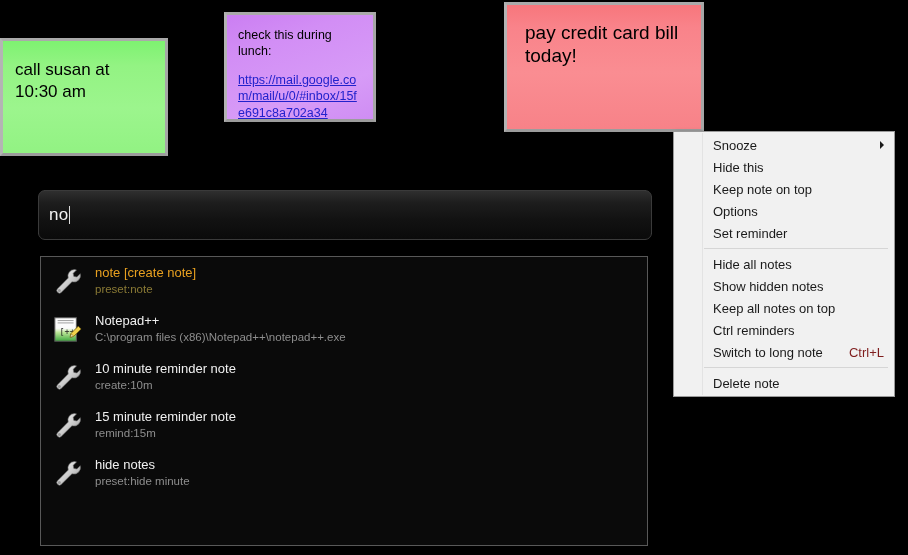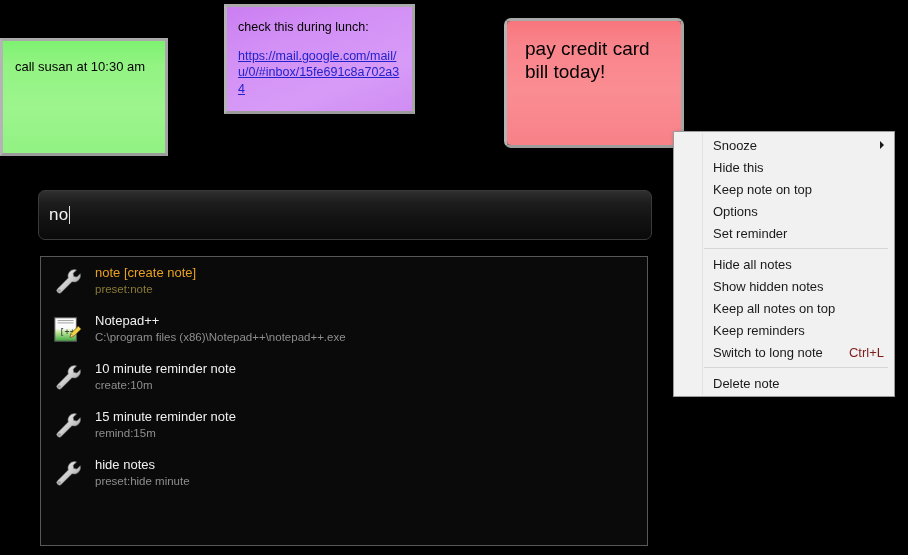"check this during lunch:" #note-purple { top: 4px -> 12px; width: 191px -> 152px }
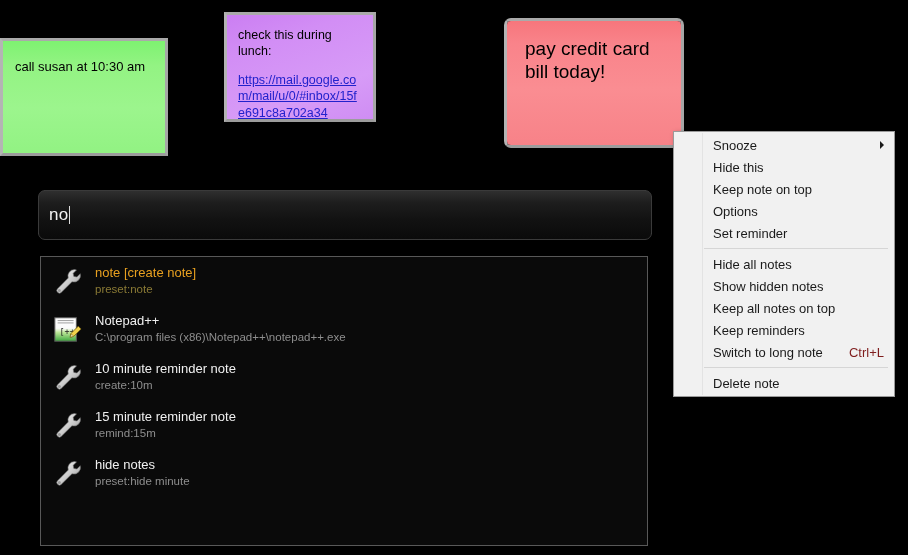"pay credit card bill today!" #note-pink { border-radius: 7px -> none; top: 18px -> 2px; width: 180px -> 200px }
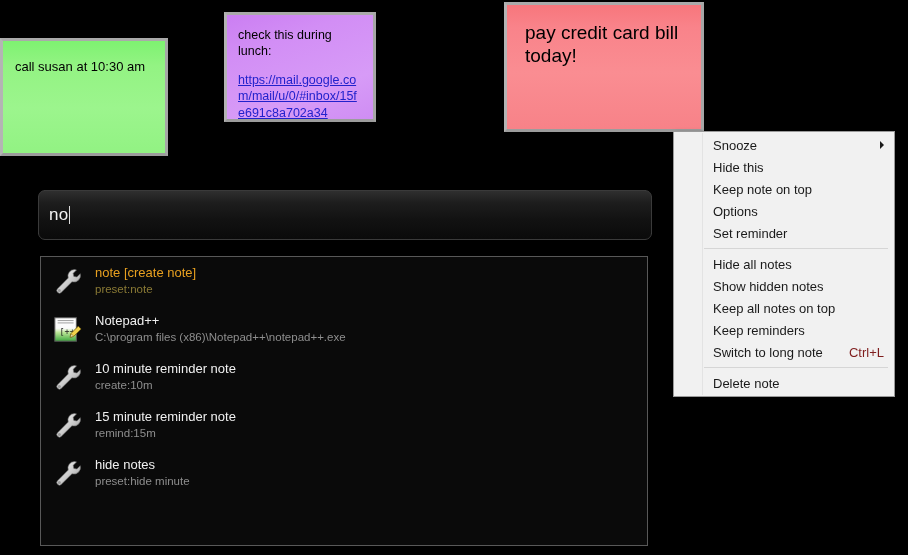"call susan at 10:30 am" #note-green .note-body { font-size: 13px -> 17px }
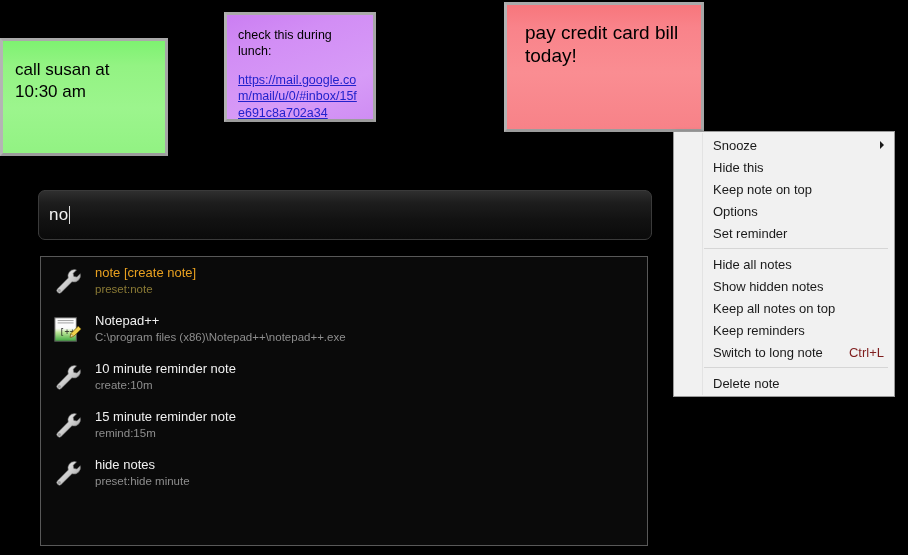"Keep reminders" span.cm-label { text: Keep -> Ctrl }
